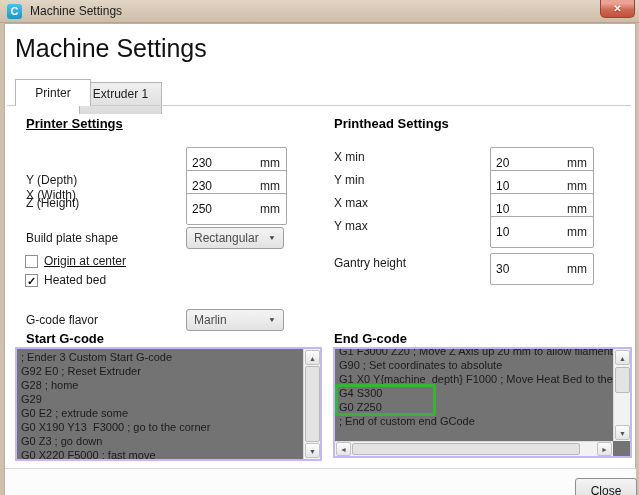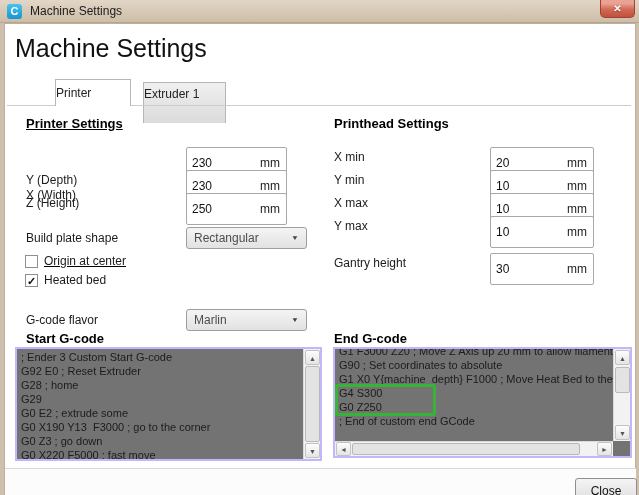"Printer" .tab { margin-left: 40px -> none; text-align: none -> center }
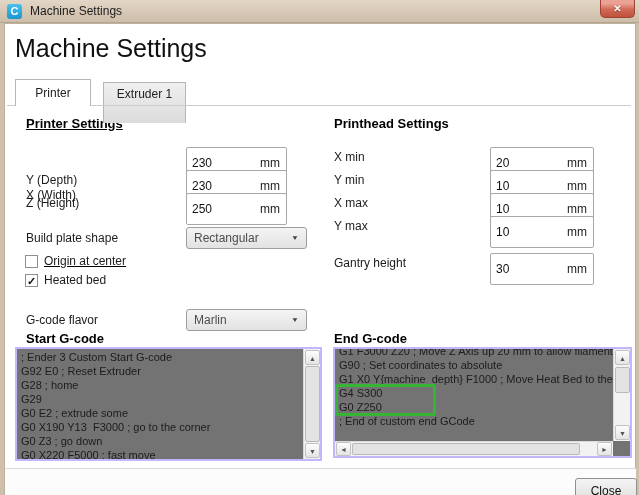"Extruder 1" .tab.inactive { height: 41px -> 32px; left: 98px -> 74px }
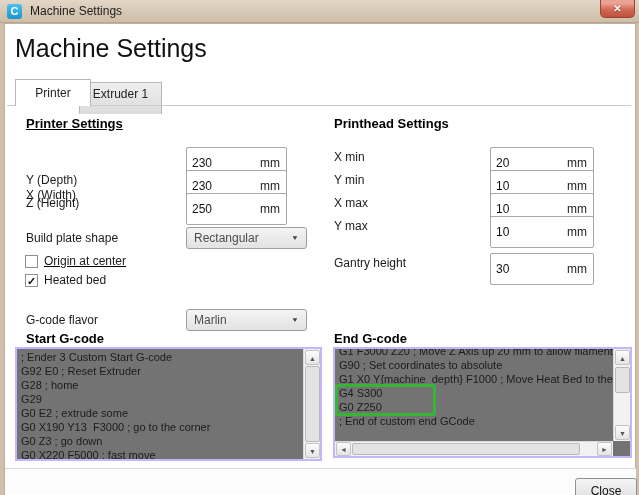"Rectangular" .dd { width: 121px -> 98px }
